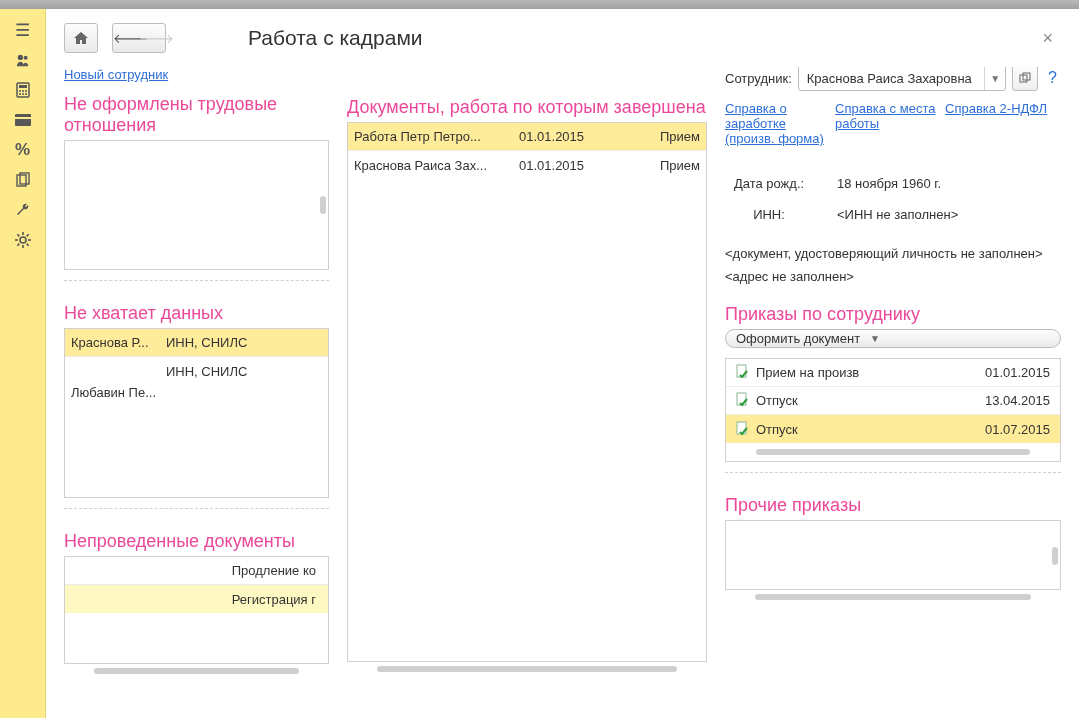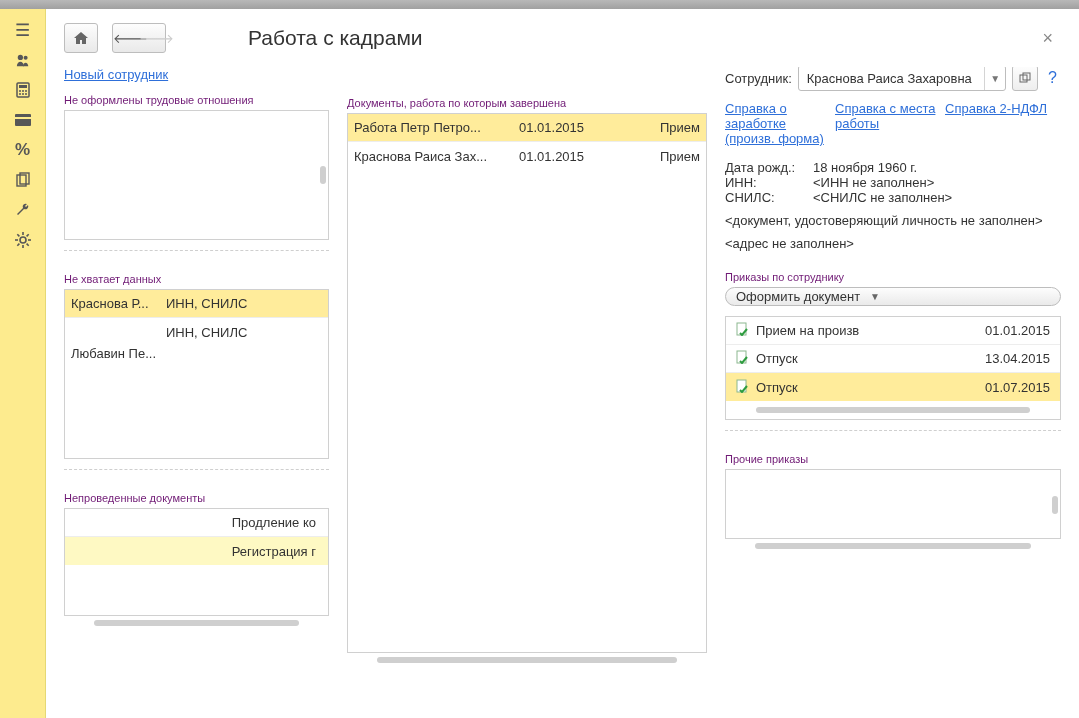"Не оформлены трудовые отношения" .section-title { color: #701a75 -> #ec4899; font-size: 11px -> 18px }
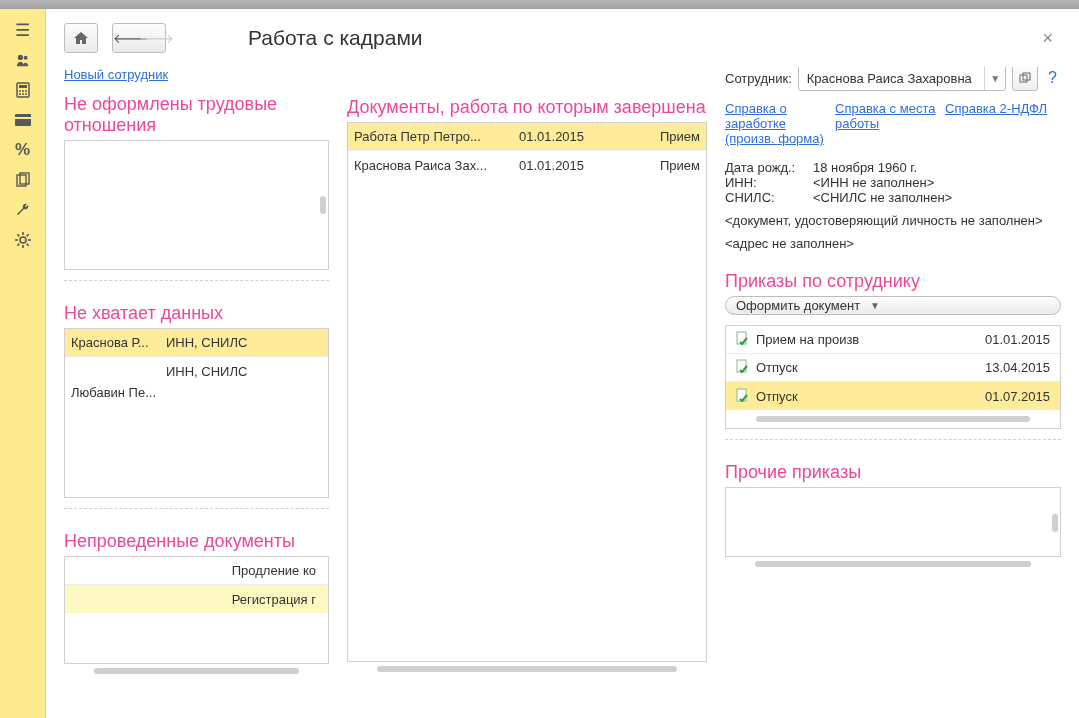"Дата рожд.:" .kv { gap: 0 -> 24px; margin: 0 0 -> 16px 0; text-align: none -> center }
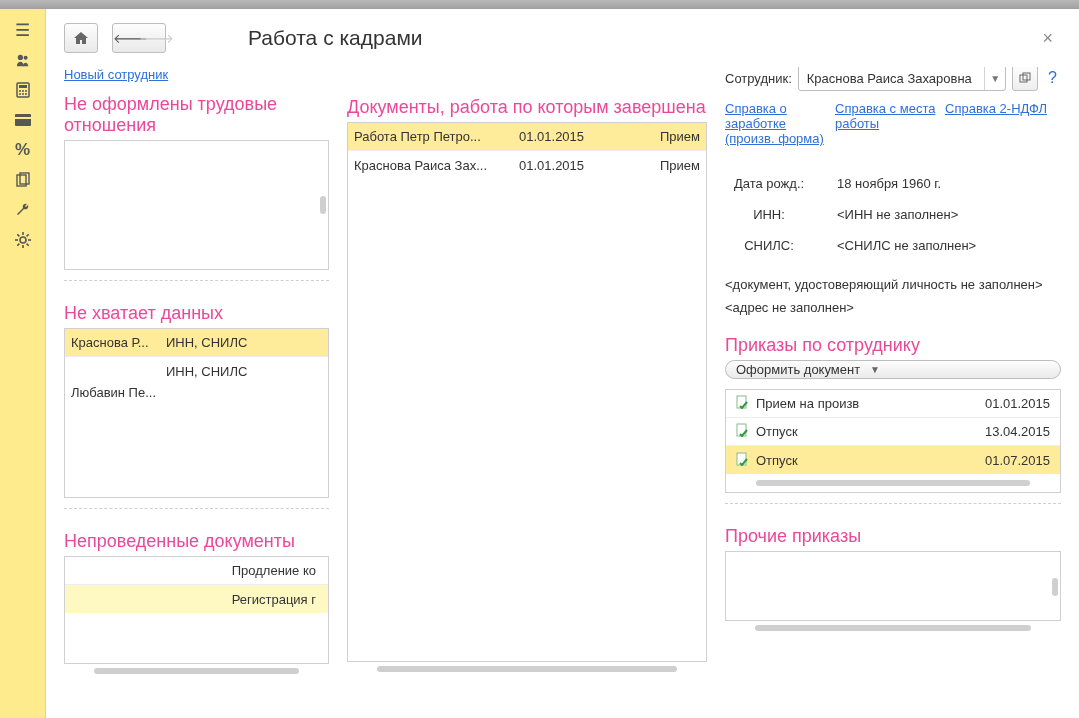"СНИЛС:" div.kv { html: <div> <span>СНИЛС:</span> <span>&lt;СНИЛС не заполнен&gt;</span> </div> -> none }
